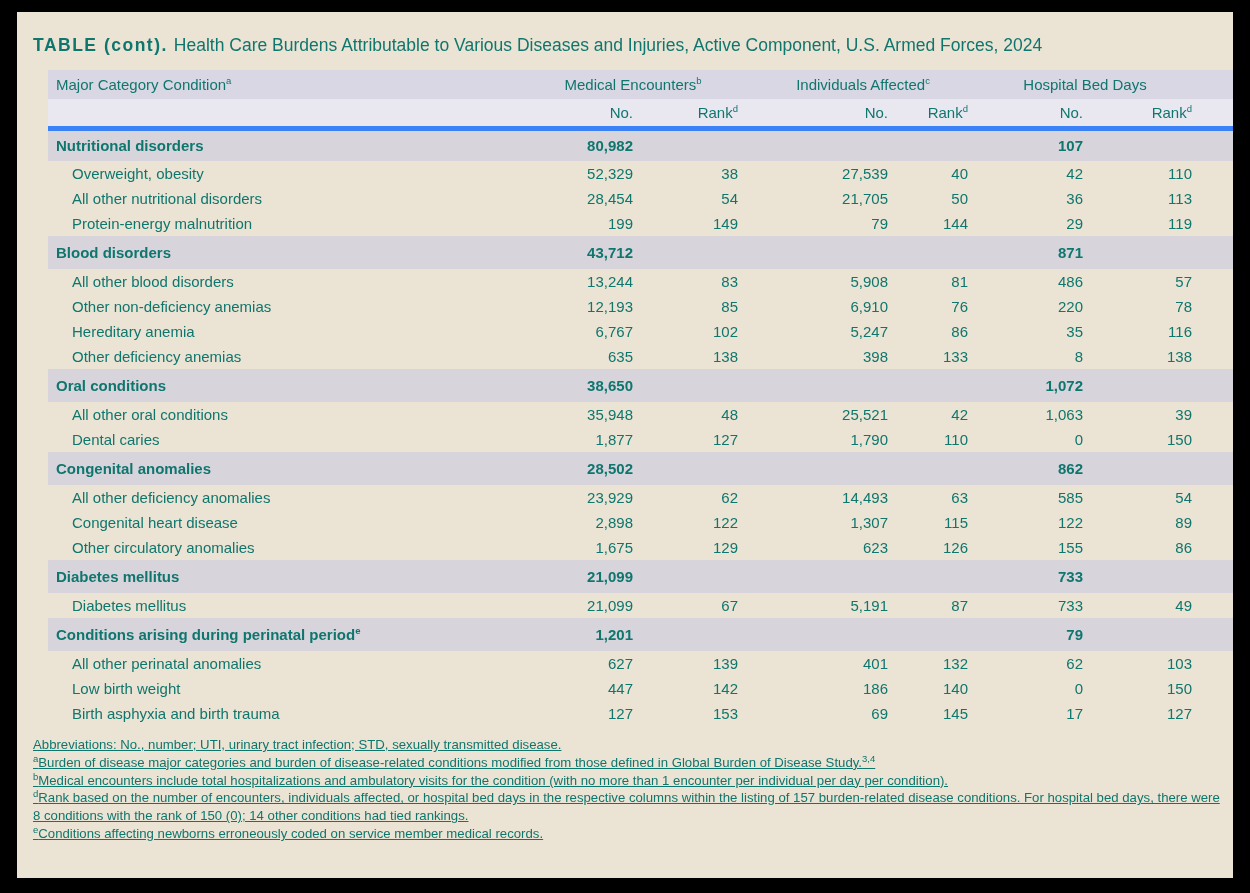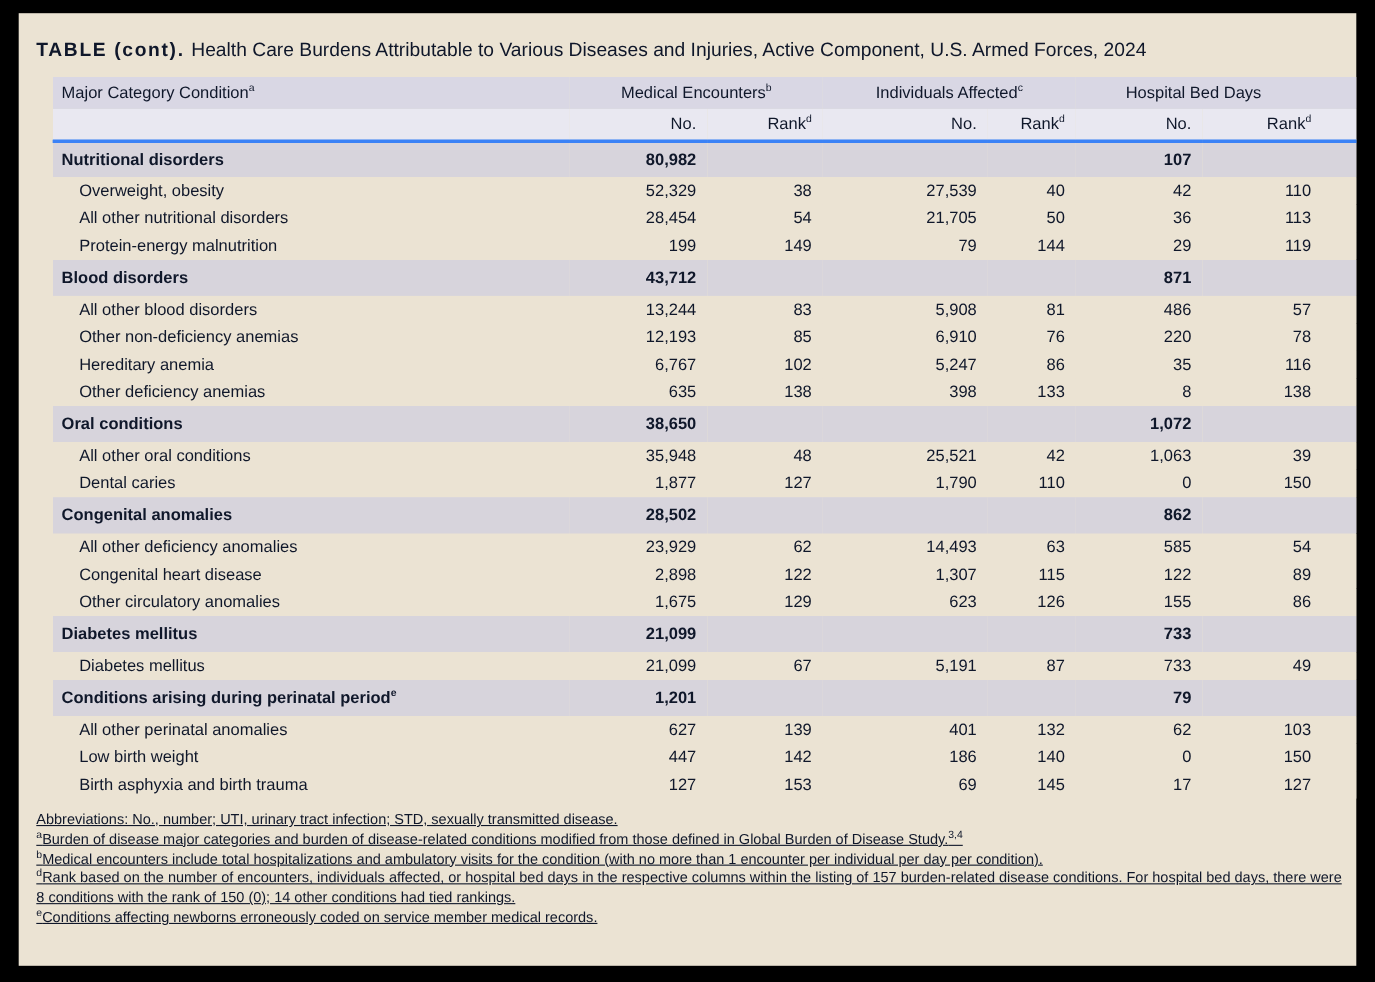"TABLE (cont). Health Care Burdens" .frame { color: #0f172a -> #0f766e }
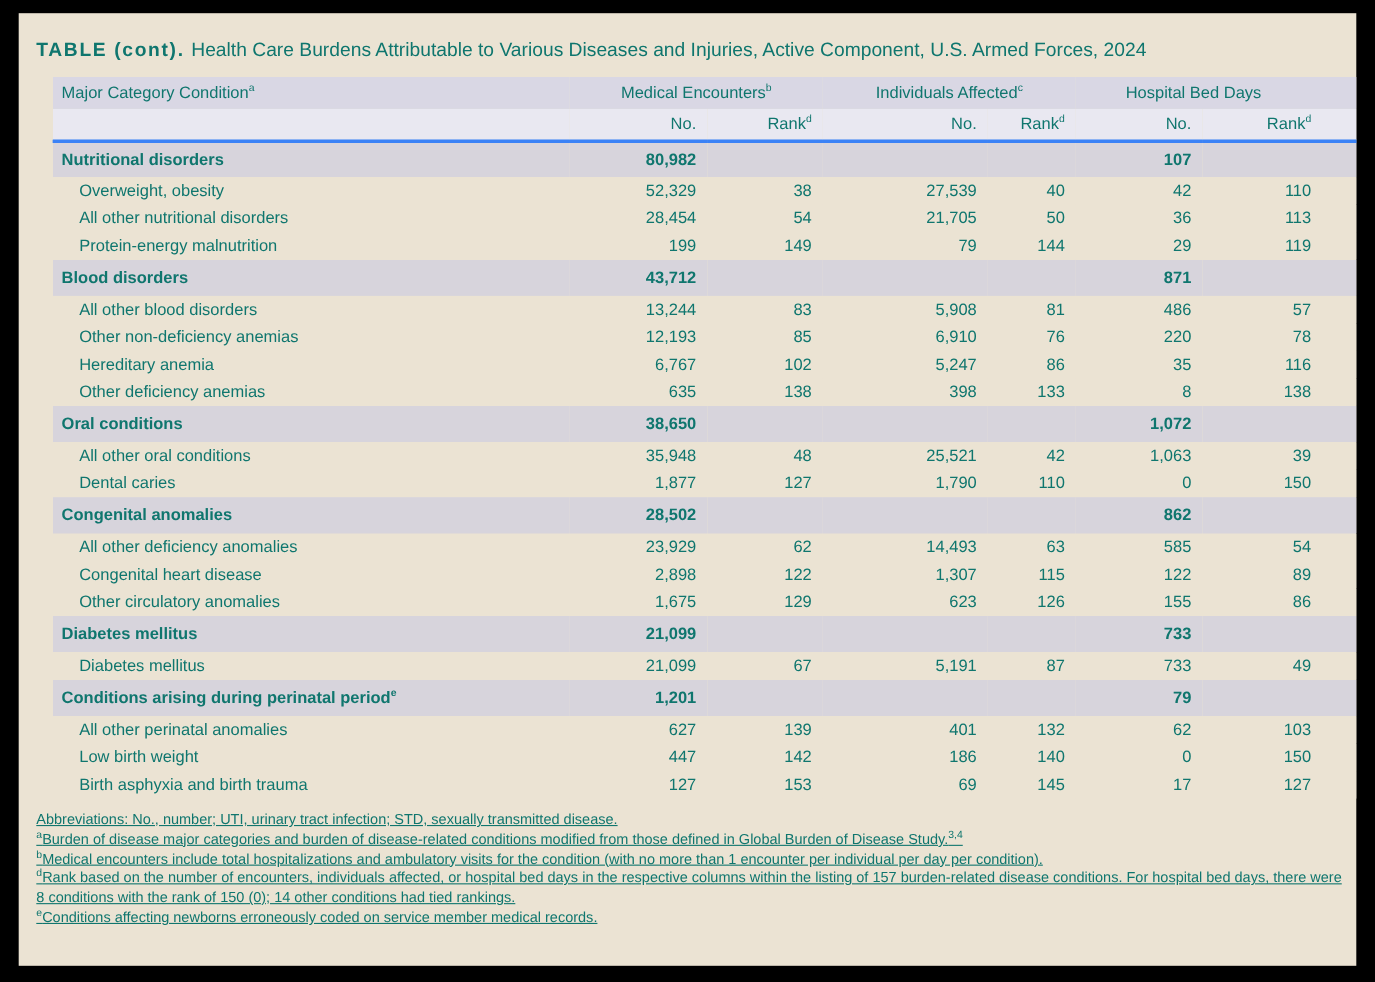"No." thead tr.h2 th { border-bottom: 3px solid #3b82f6 -> 5px solid #3b82f6 }
